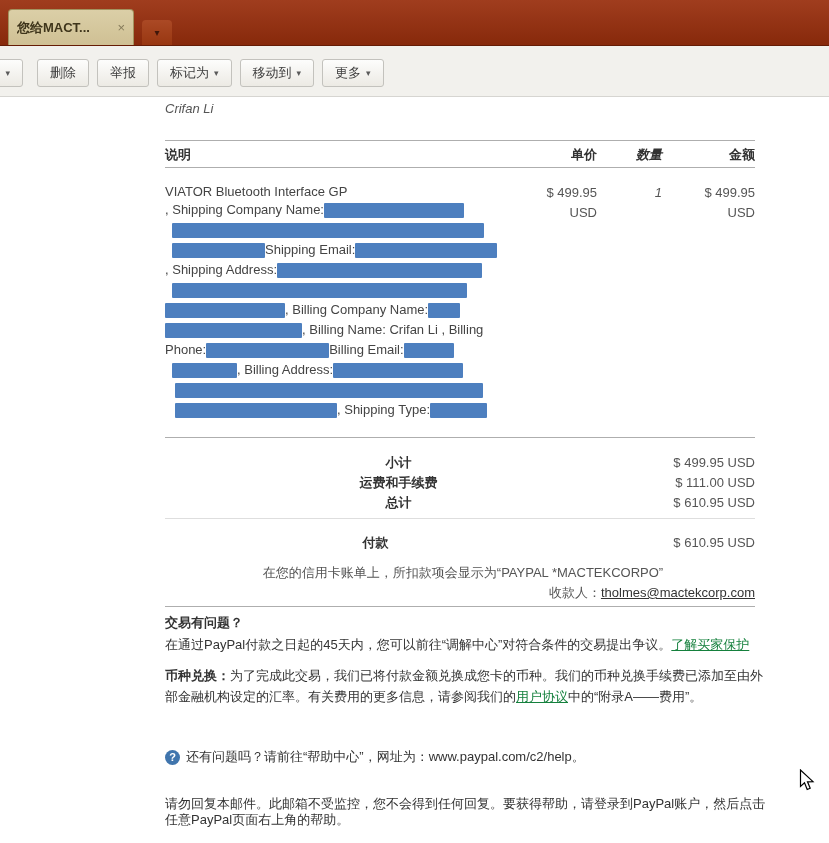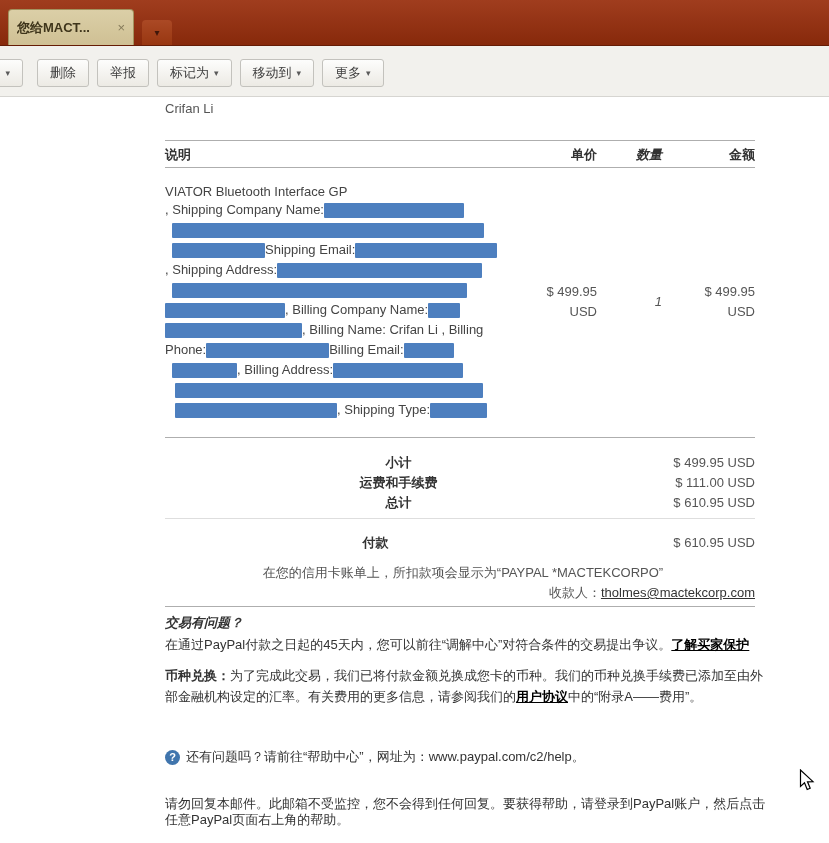"Crifan Li" .greeting { font-style: none -> italic }
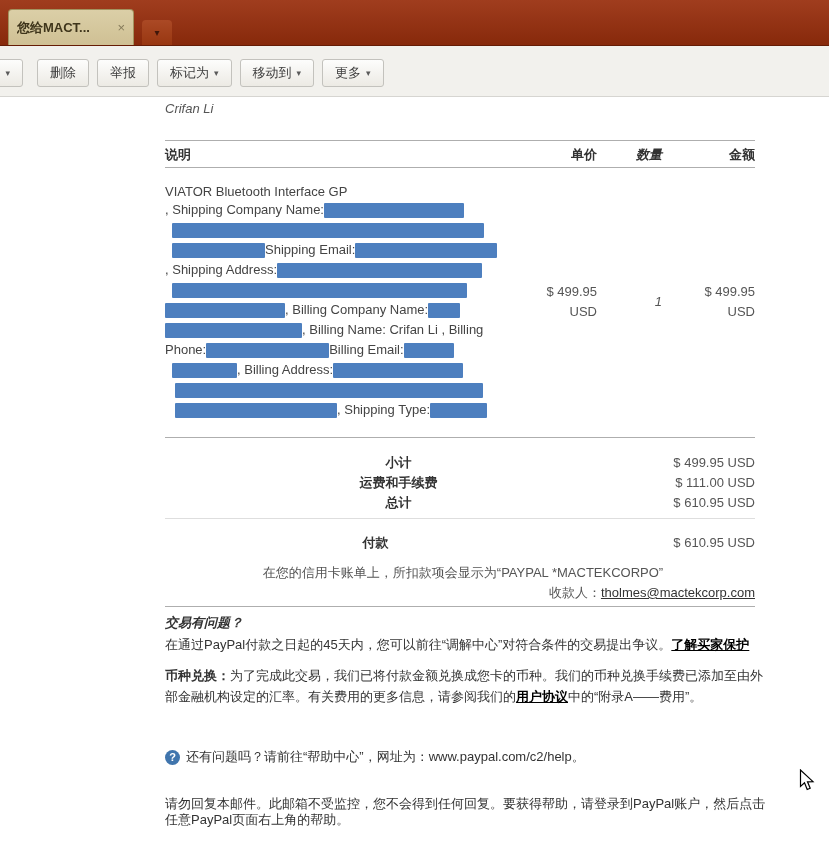"VIATOR Bluetooth Interface GP" .item-row { align-items: center -> flex-start }
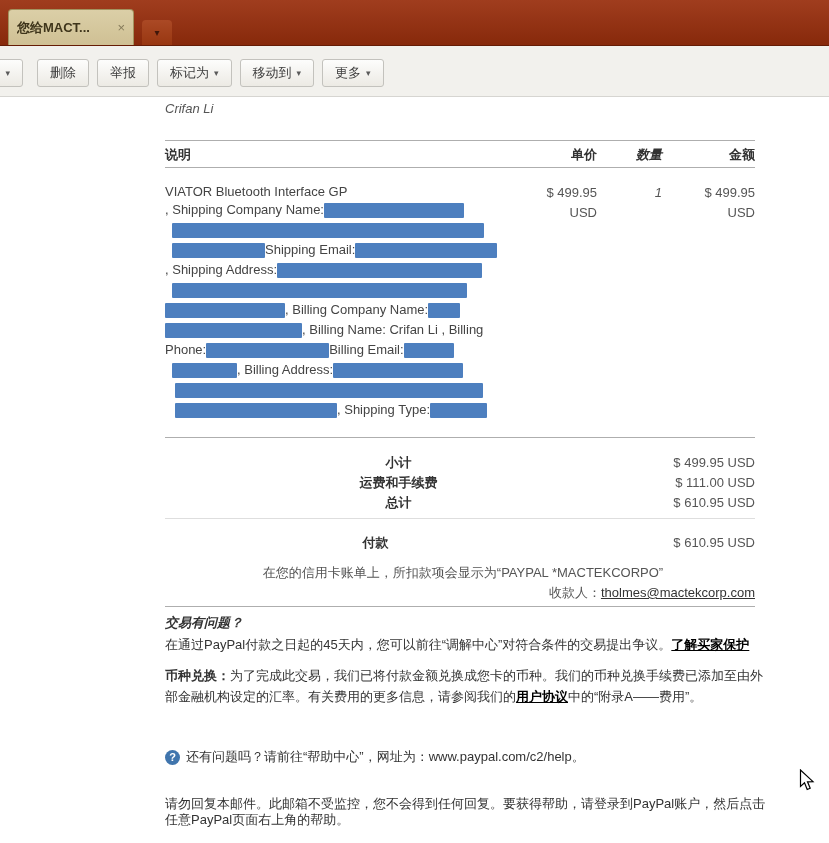"交易有问题？" .sec-title { font-style: italic -> none }
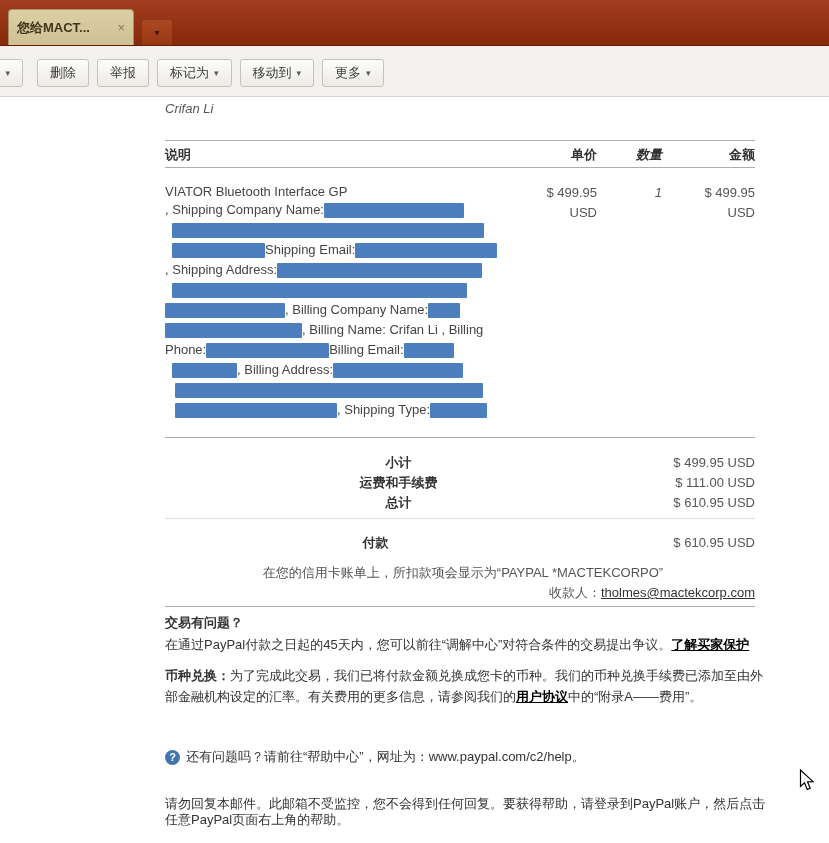"了解买家保护" .lnk { color: #000000 -> #15803d; font-weight: bold -> normal }
